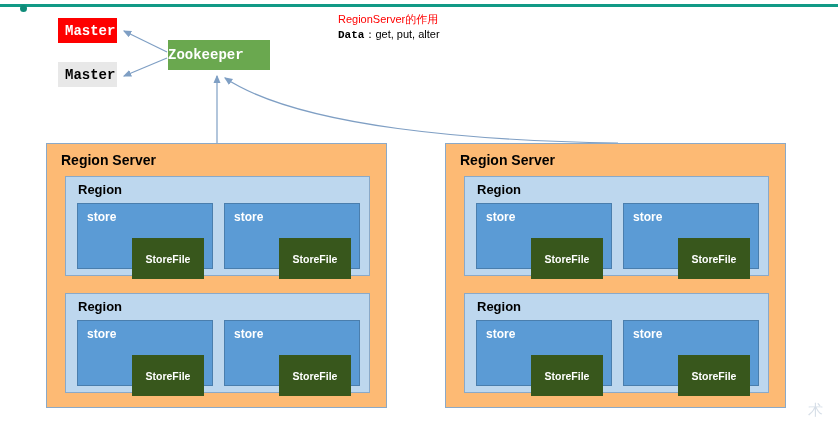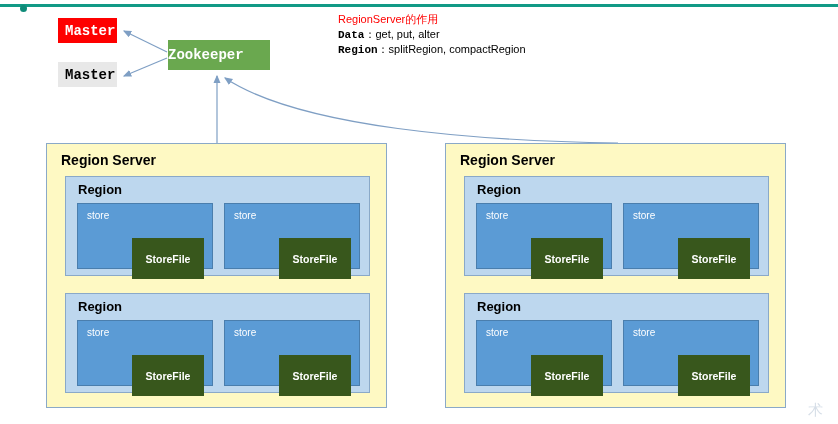"Region：splitRegion, compactRegion" div.anno-line { html: <div> <b>Region</b><span>：</span><span>splitRegion, compactRegion</span> </div> -> none }
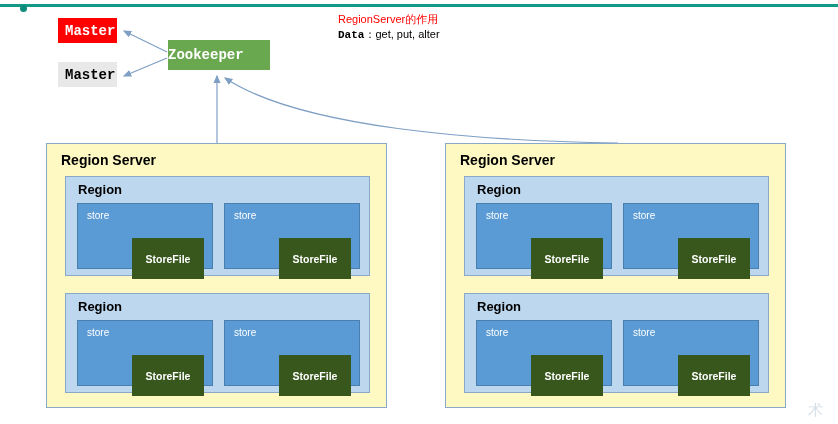"Region Server" .regionserver { background: #fef9c3 -> #fdba74 }
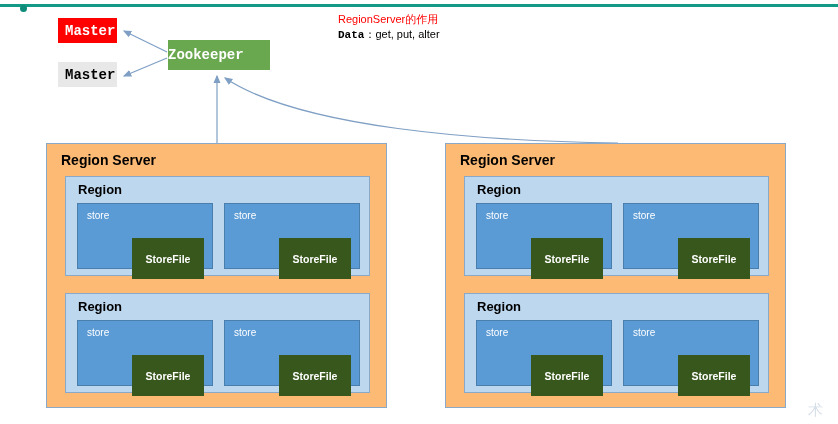"store" .store-title { font-size: 10px -> 12px; font-weight: normal -> bold }
